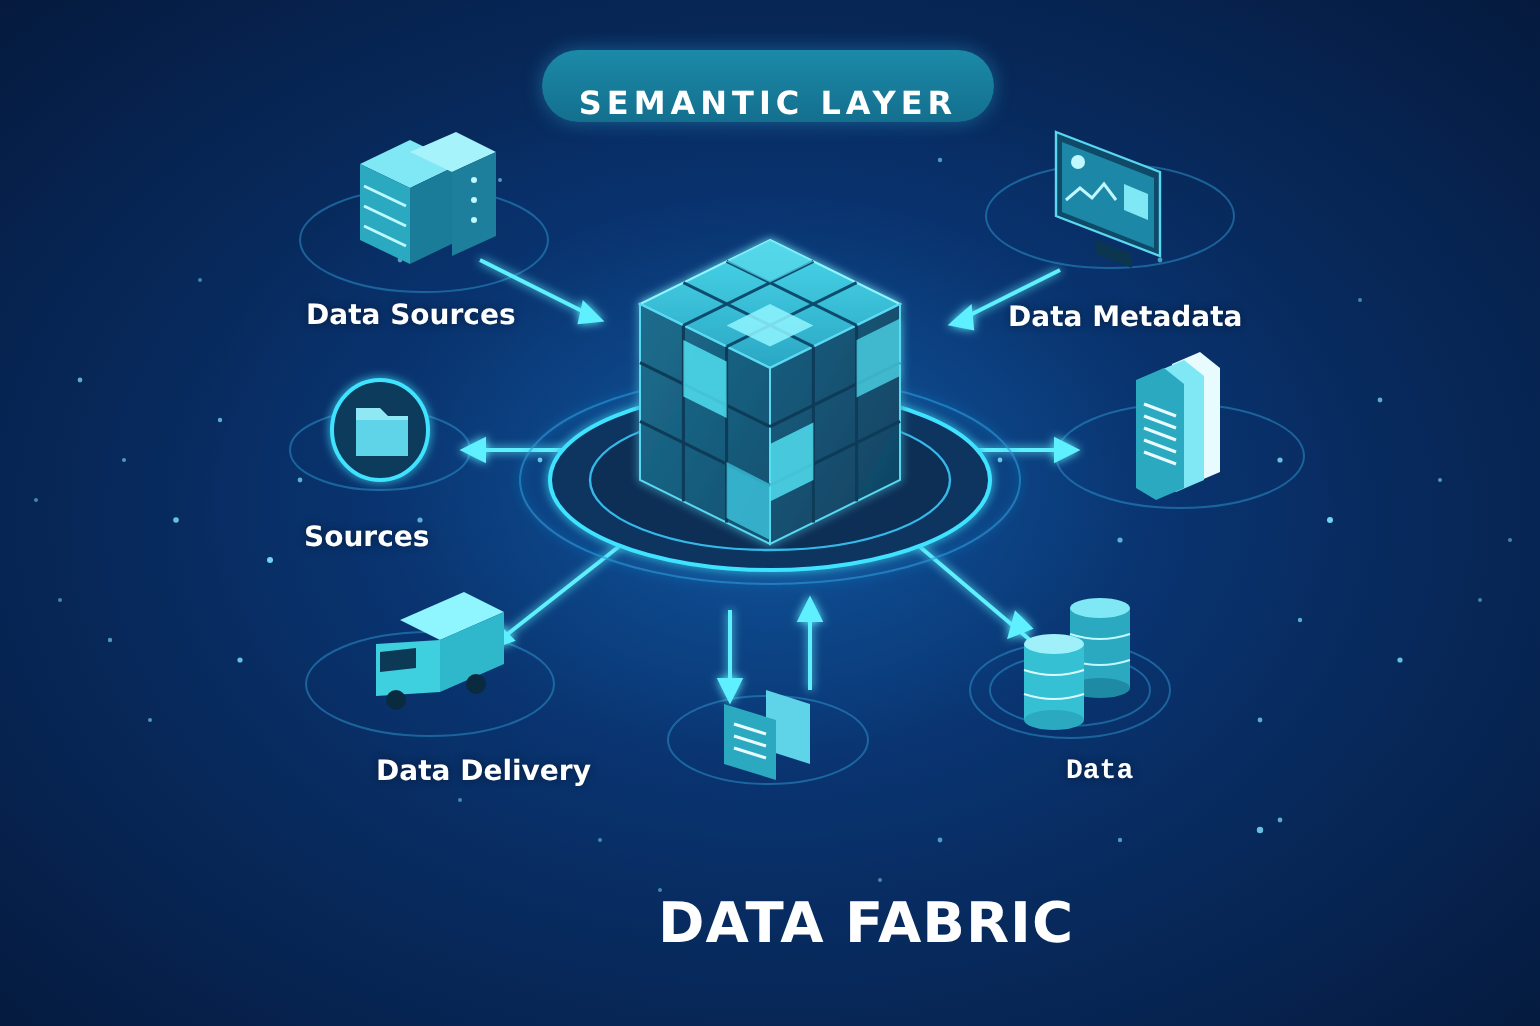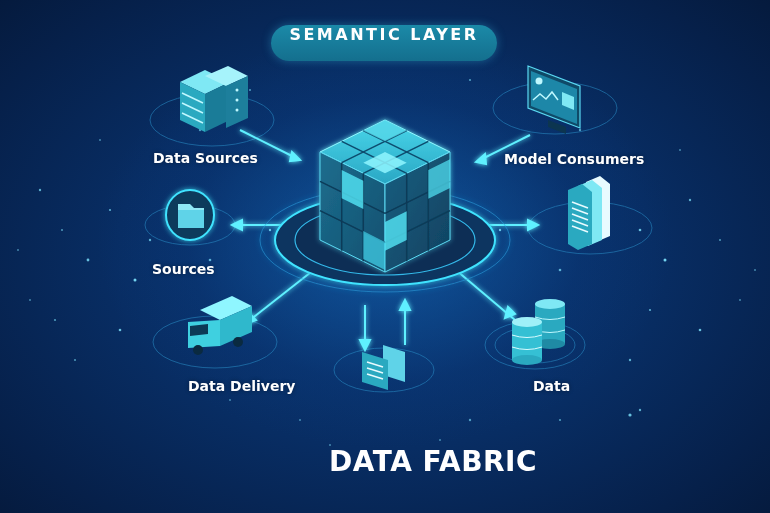"SEMANTIC LAYER" .header-pill { align-items: flex-start -> flex-end }
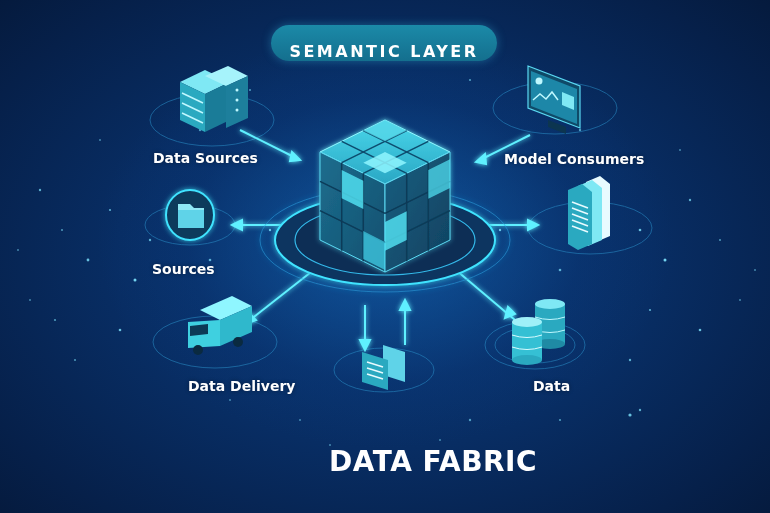"Model Consumers" div.node-label { text: Model Consumers -> Data Metadata }
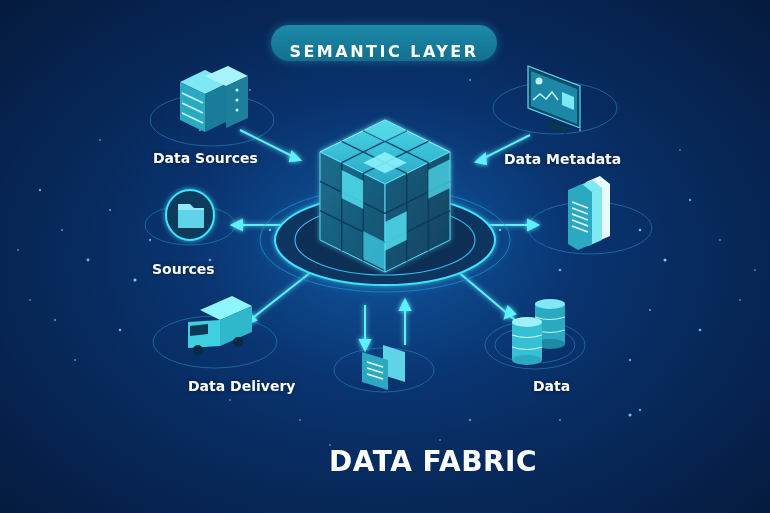"Data" div.node-label { font-family: none -> Liberation Mono, monospace }
